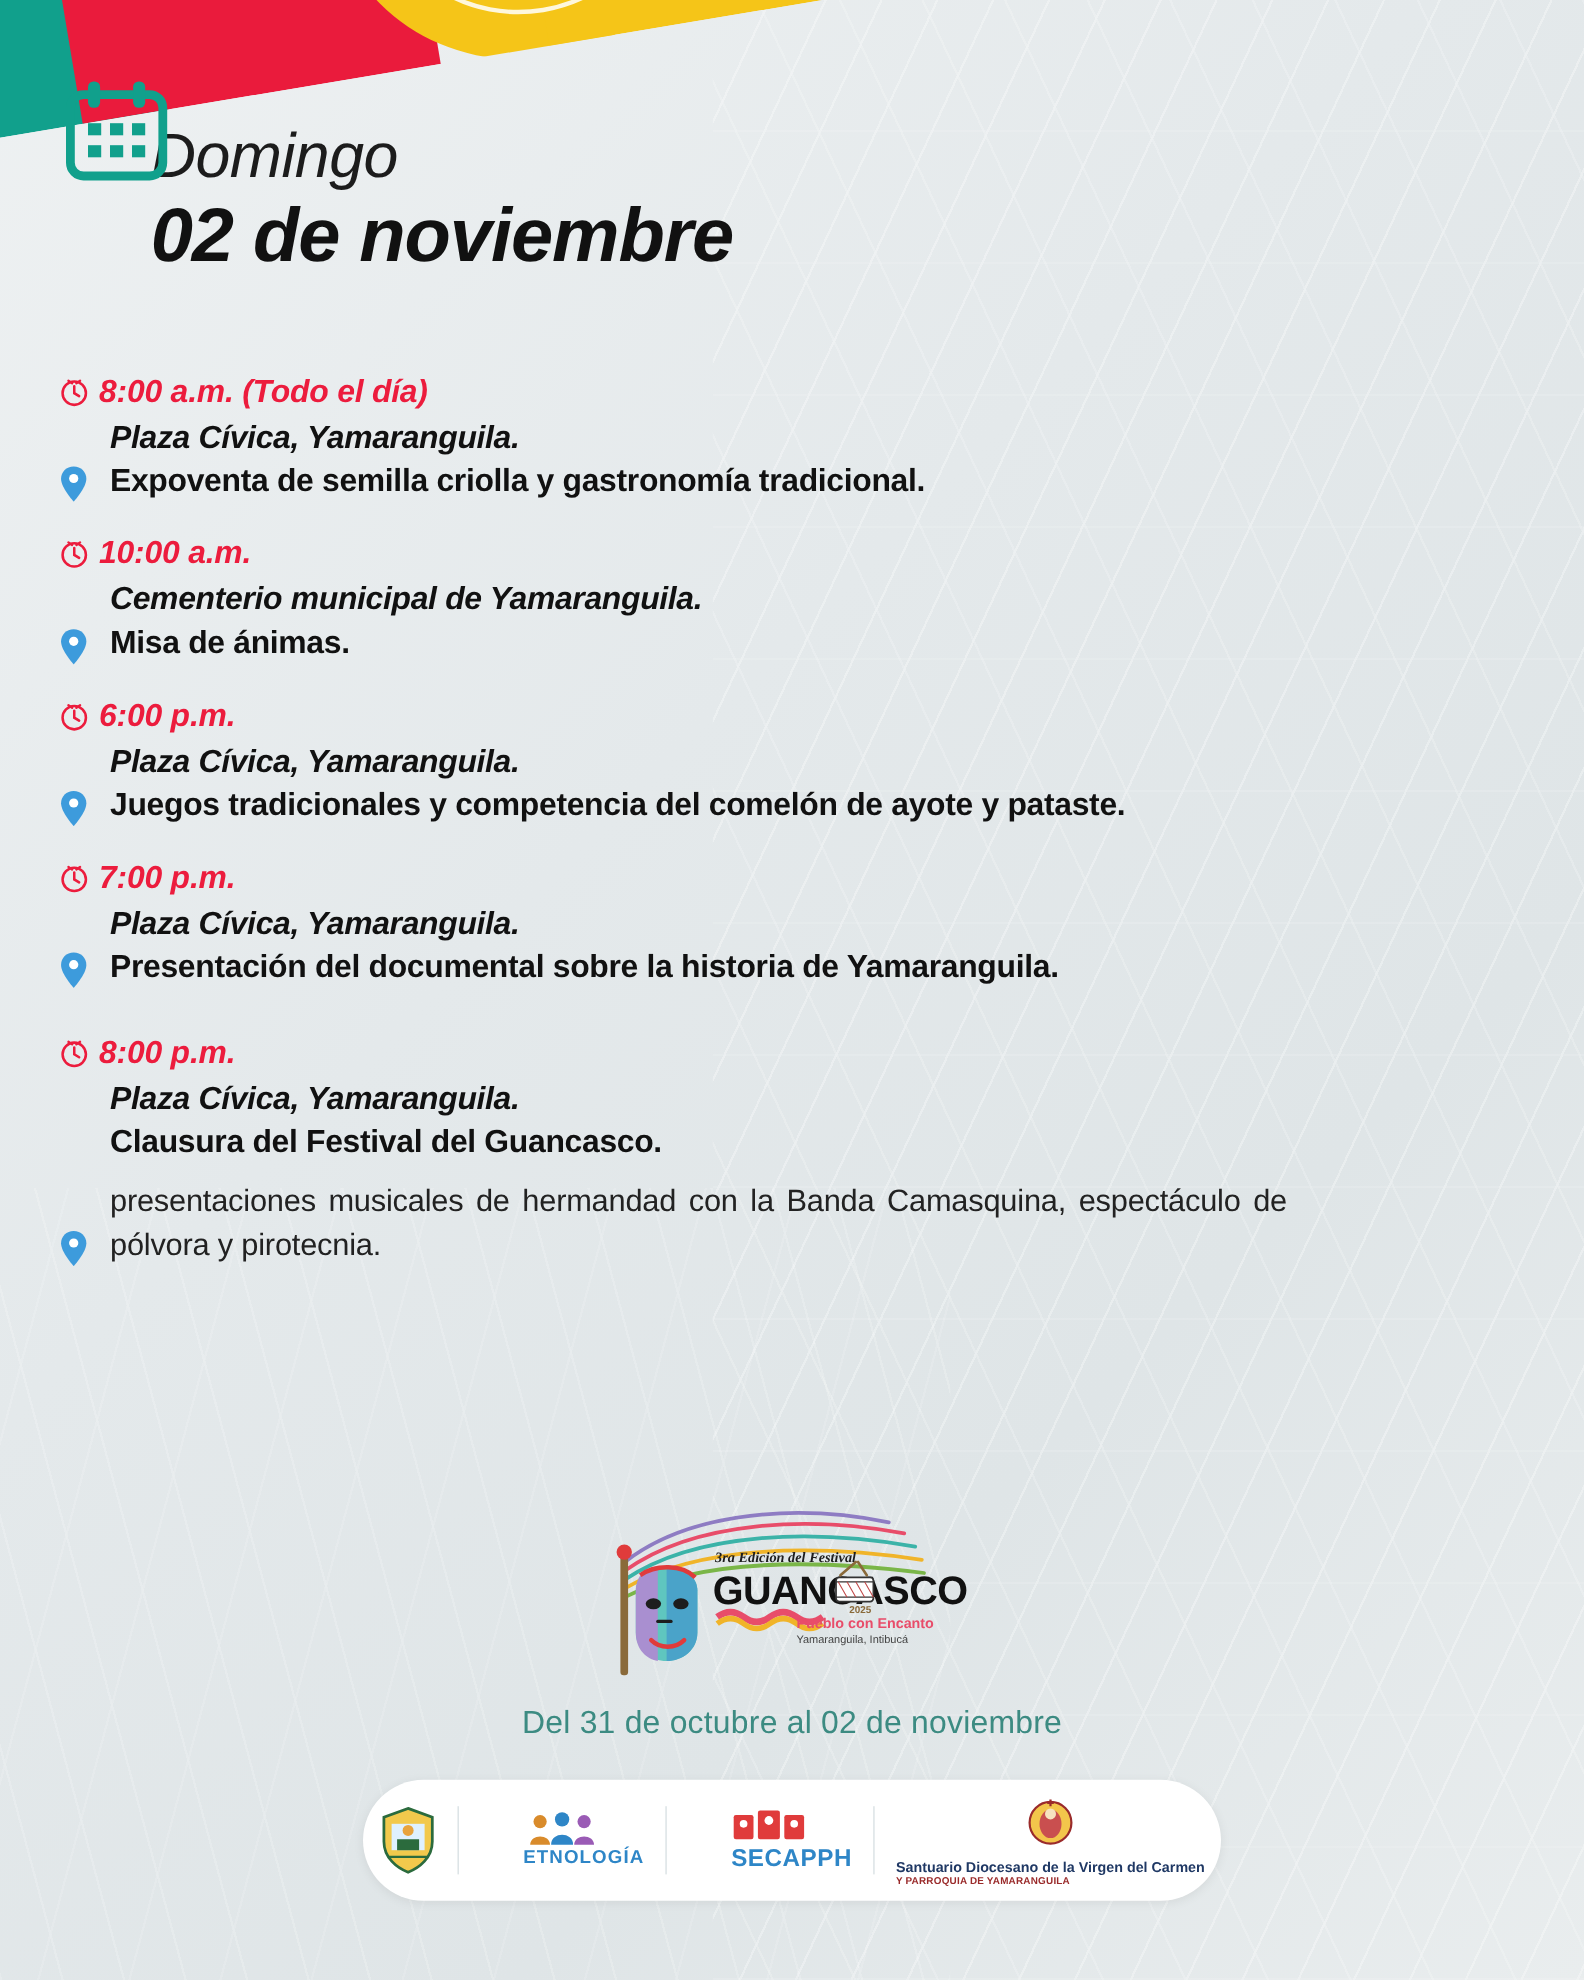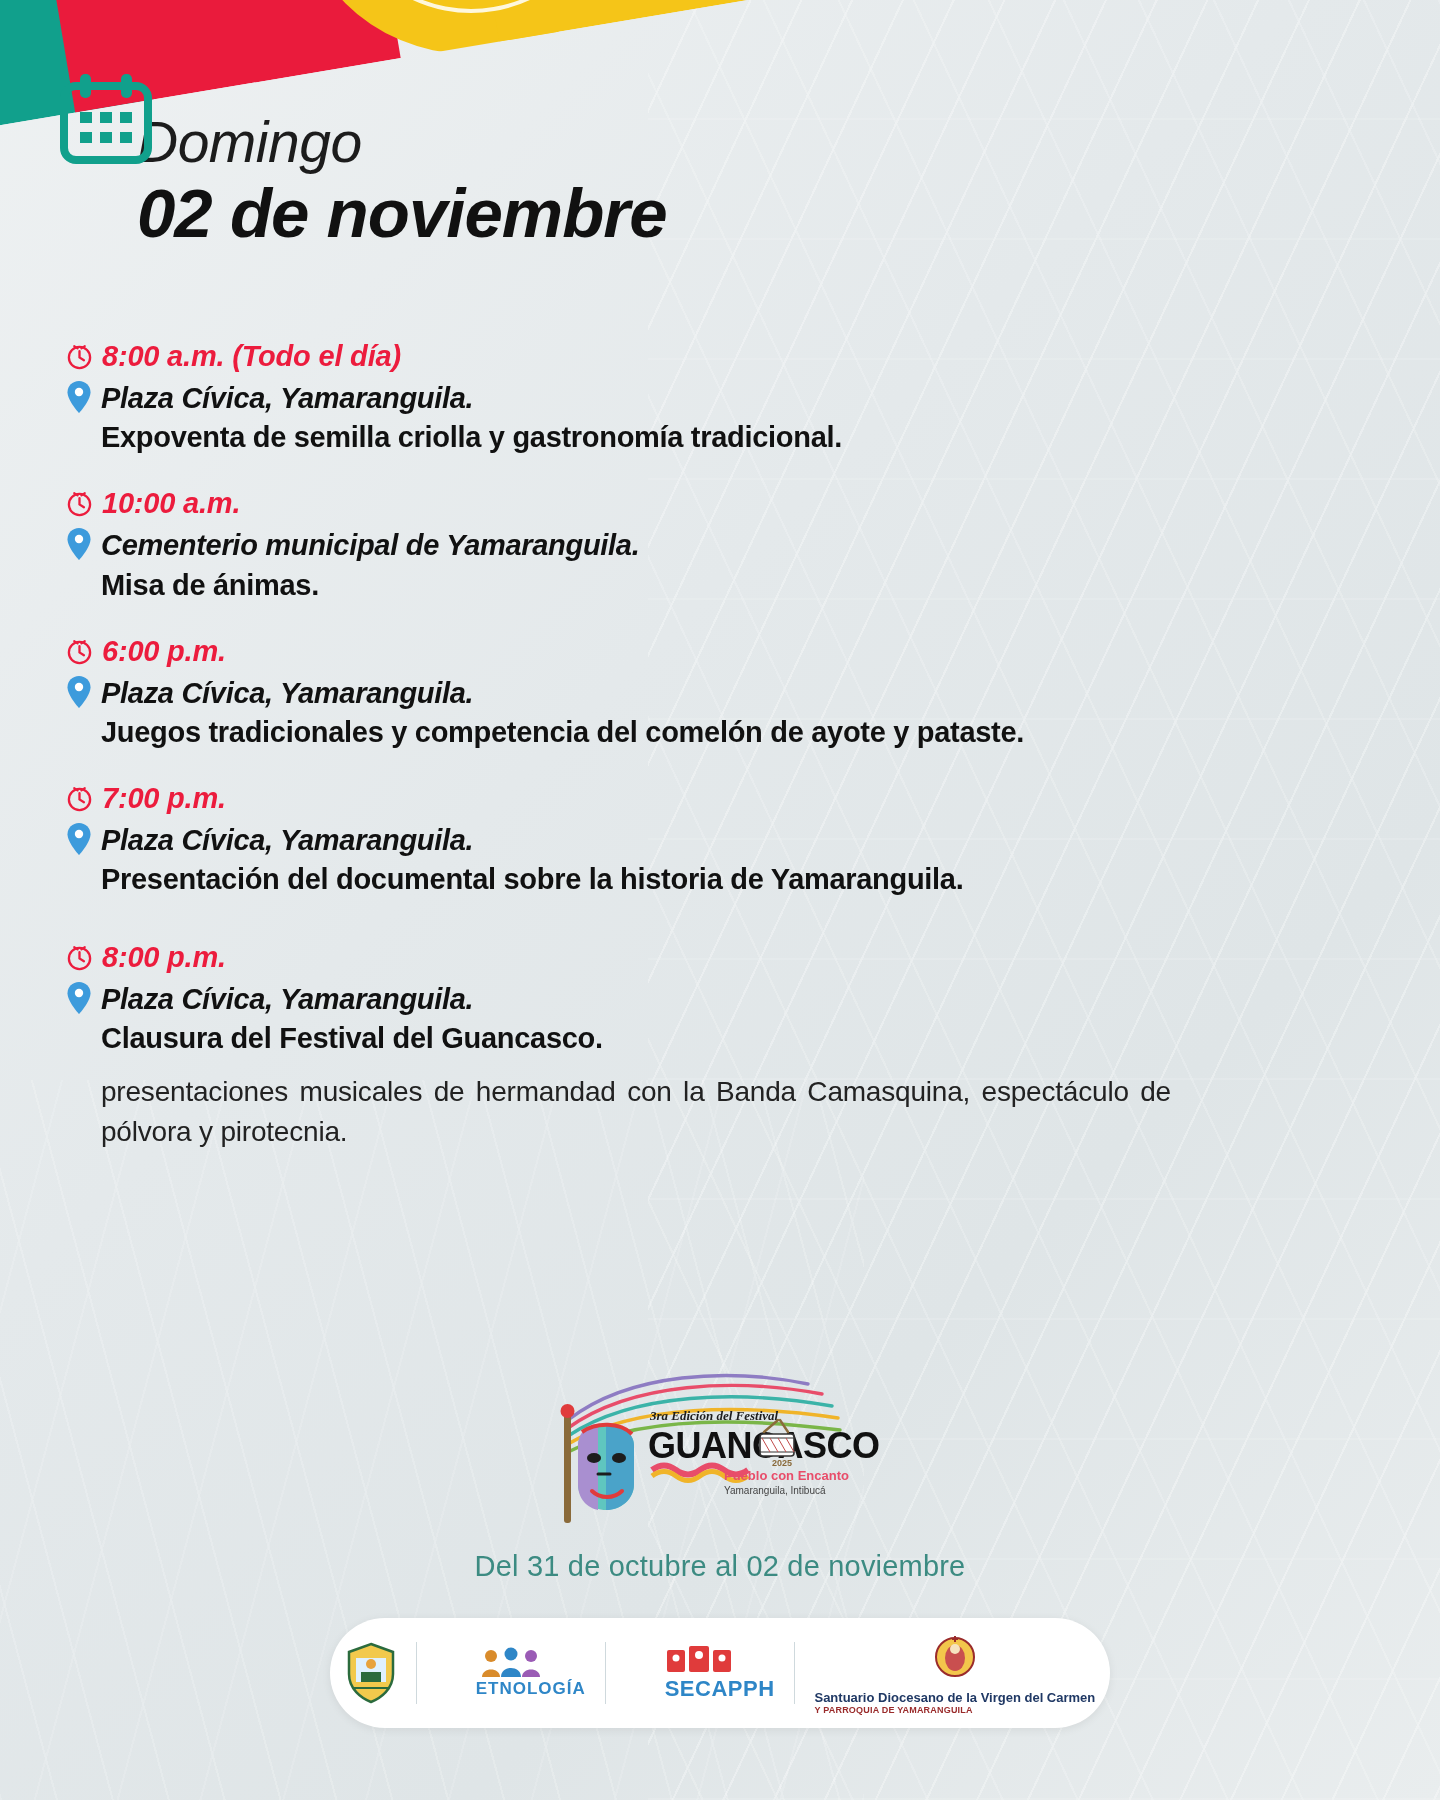"8:00 a.m. (Todo el día)" .schedule { left: 66px -> 54px }
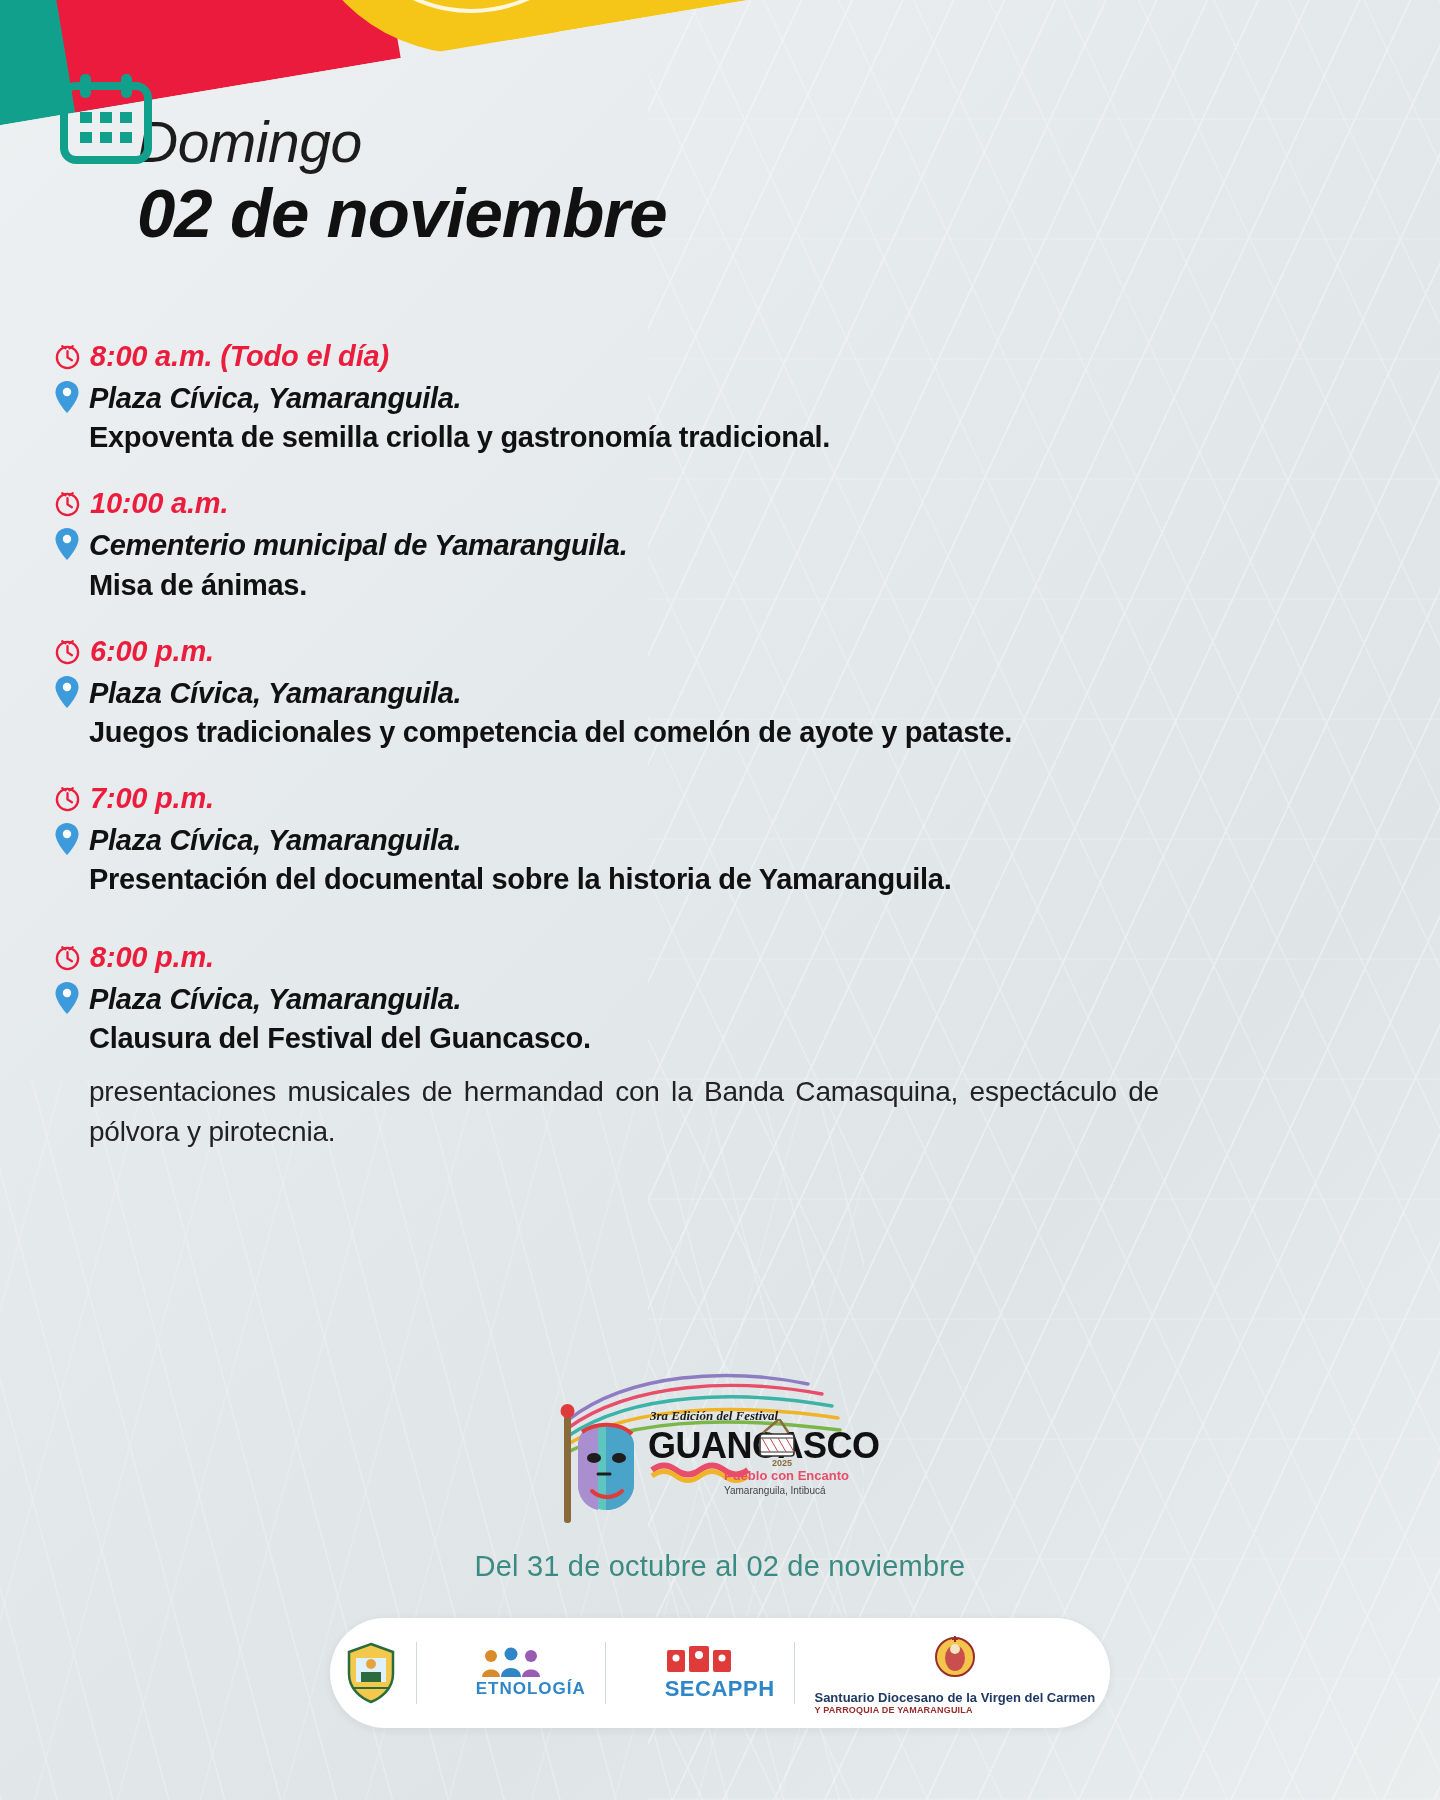"Plaza Cívica, Yamaranguila." .ev-place-row { align-items: flex-start -> flex-end; gap: 9px -> 20px }
